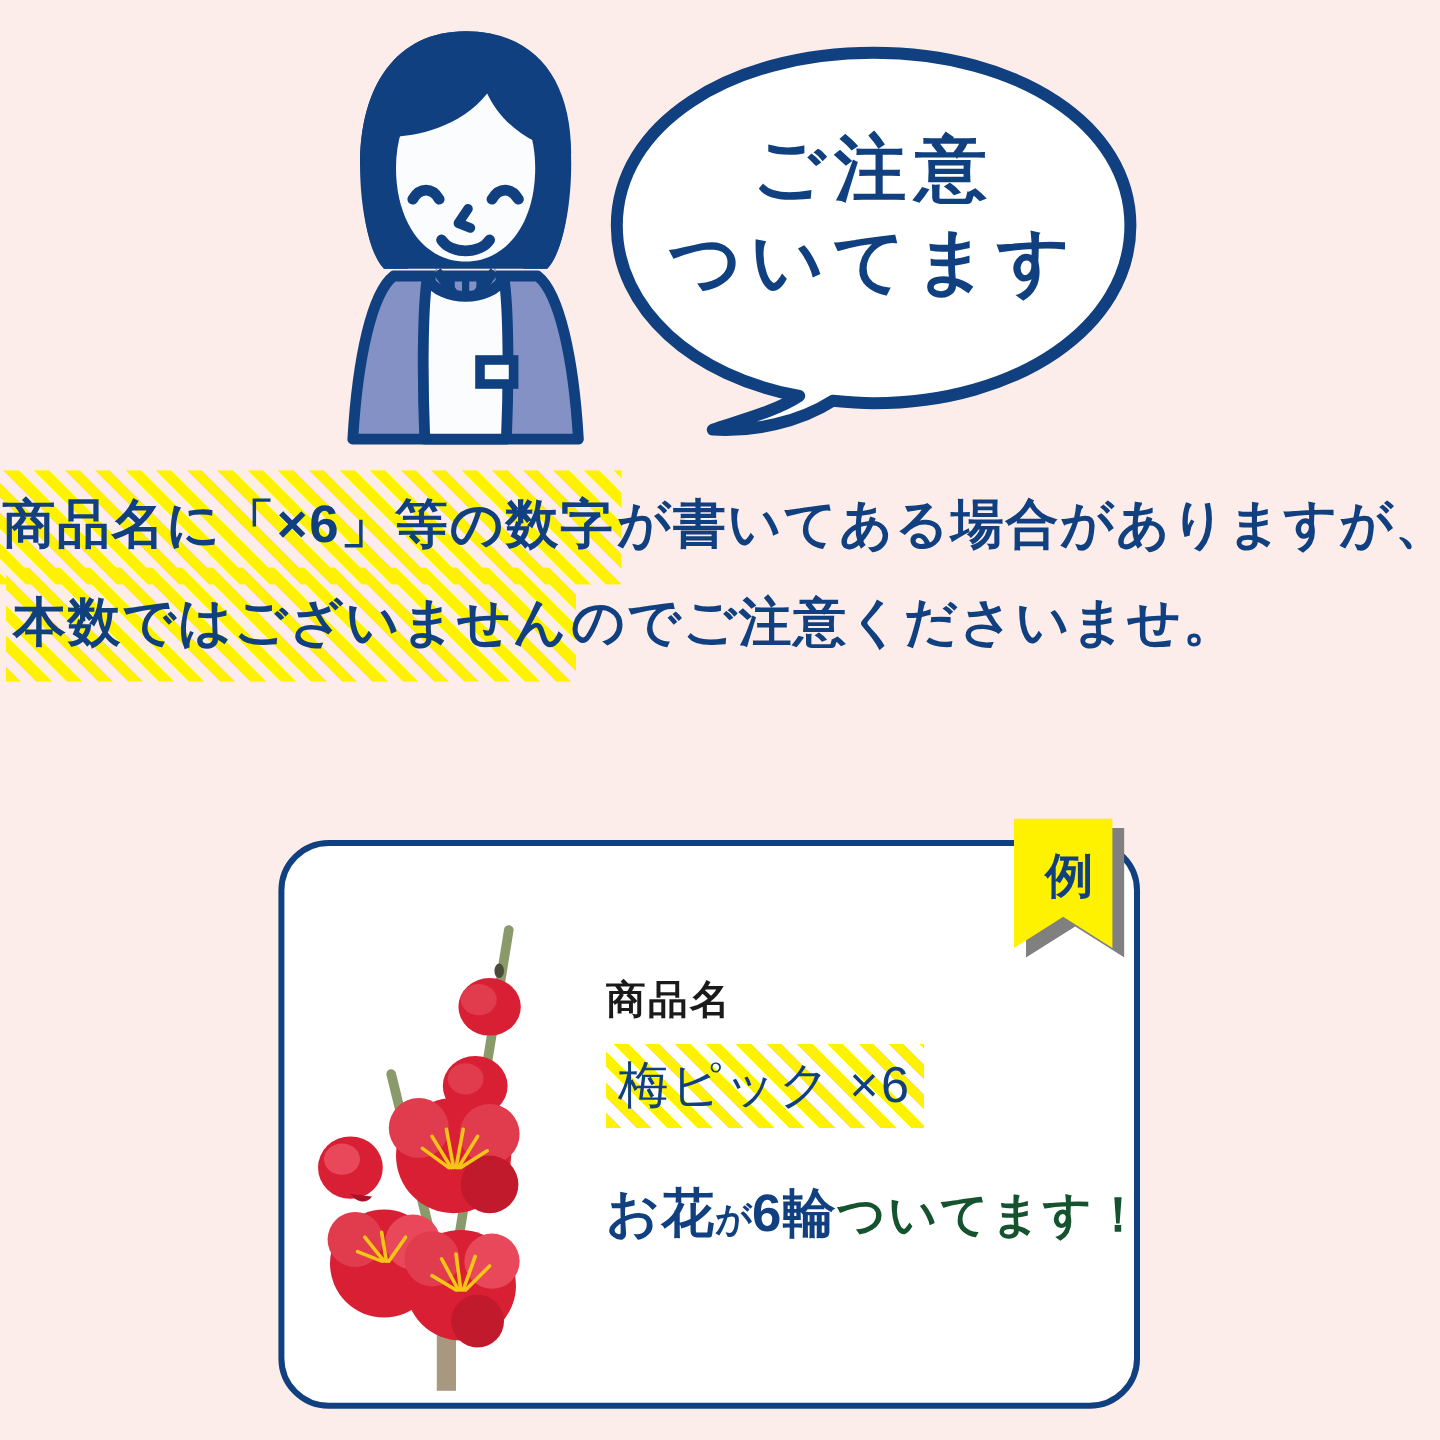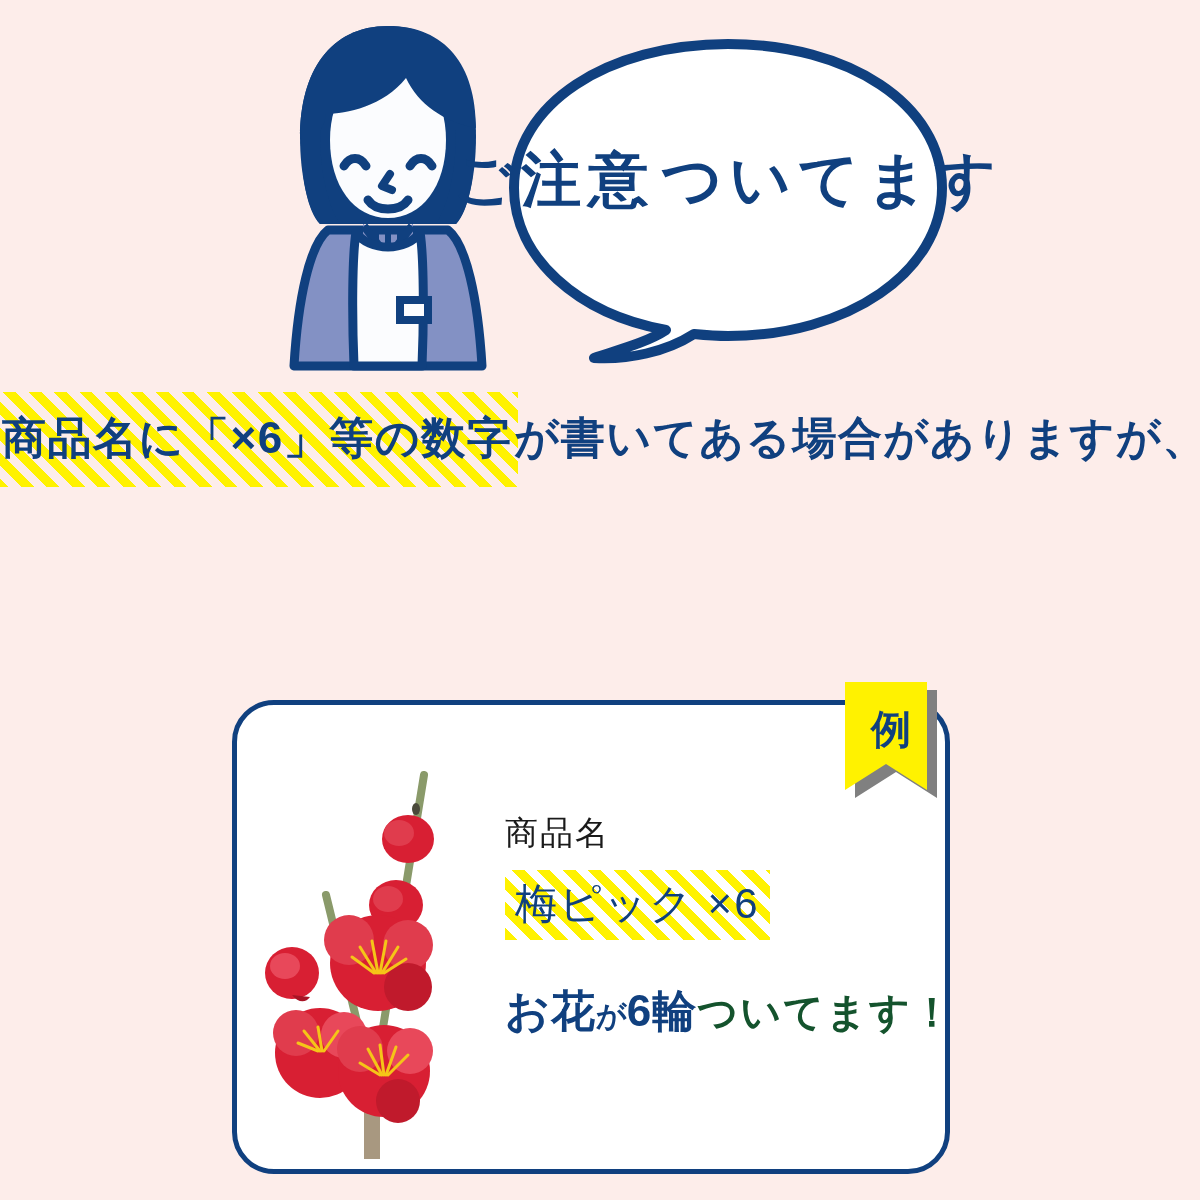"ご注意" #bubble-text { flex-direction: row -> column }
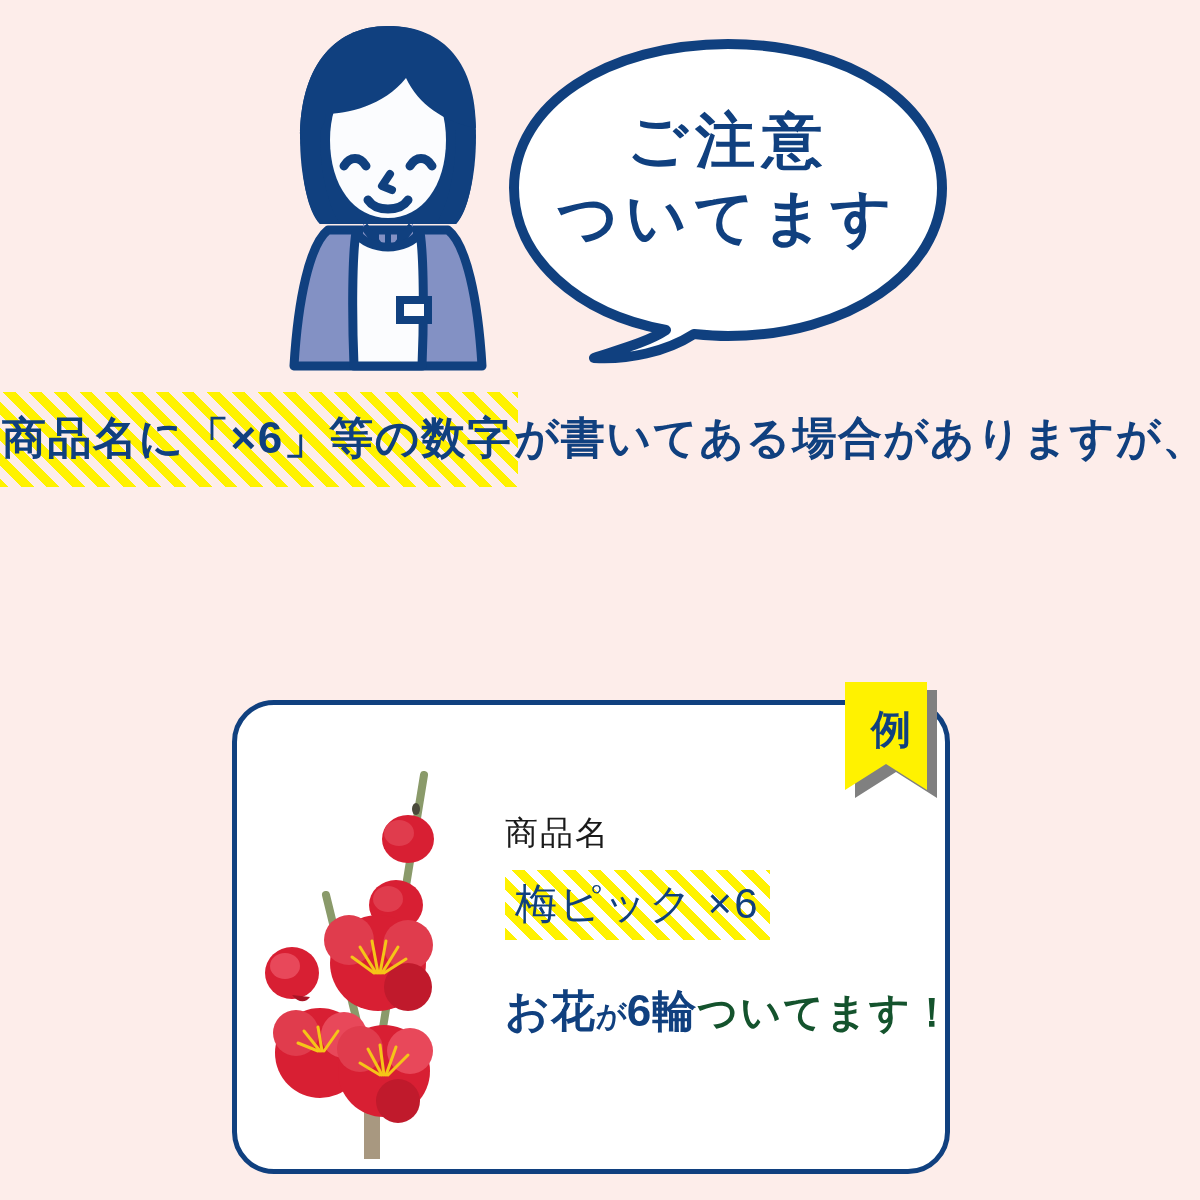"本数ではございませんのでご注意くださいませ。" div.msg-line { html: none -> <div> <span><span>本数ではございません</span></span><span>のでご注意くださいませ。</span> </div> }
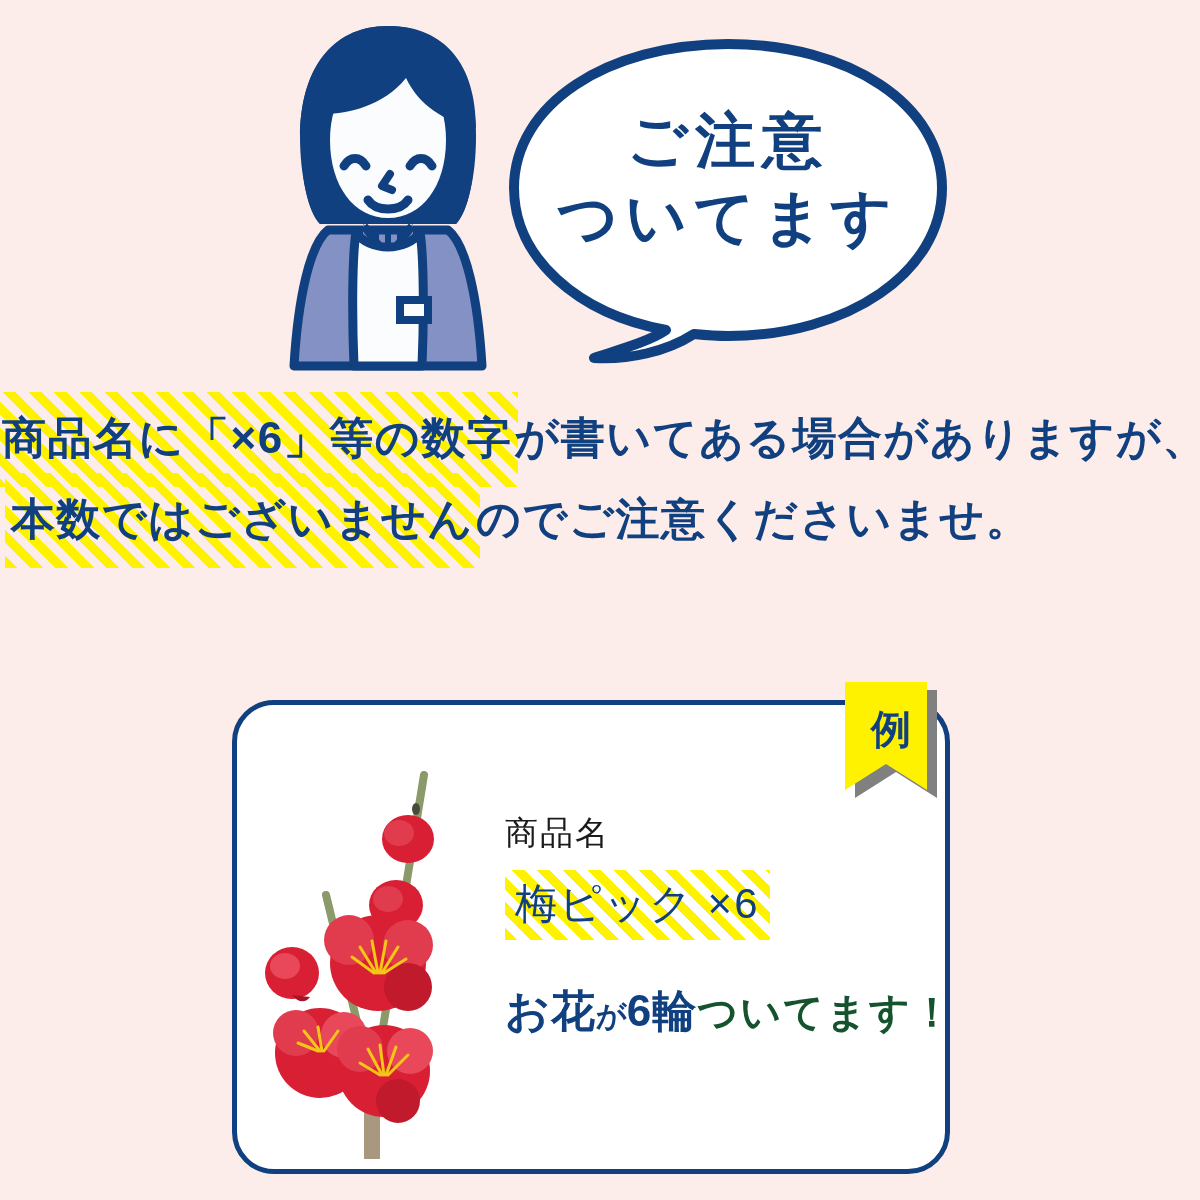"商品名" #label-shohinmei { font-weight: normal -> bold }
